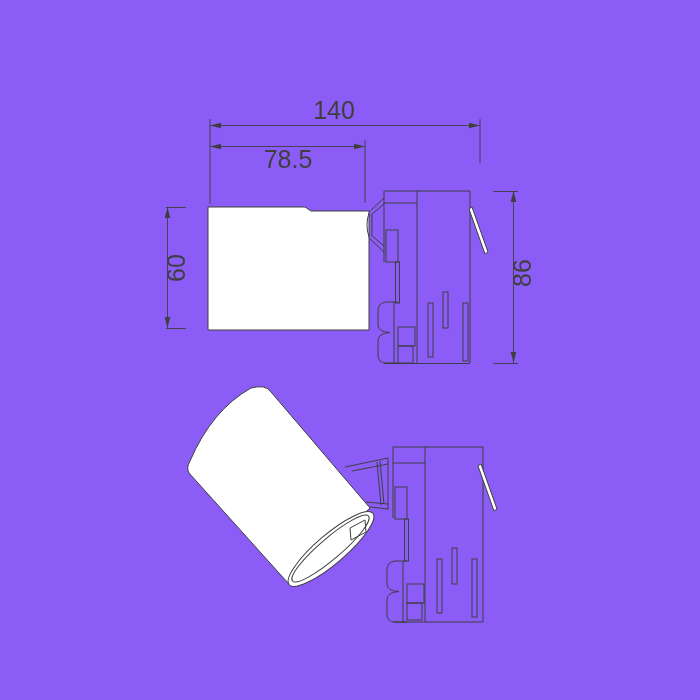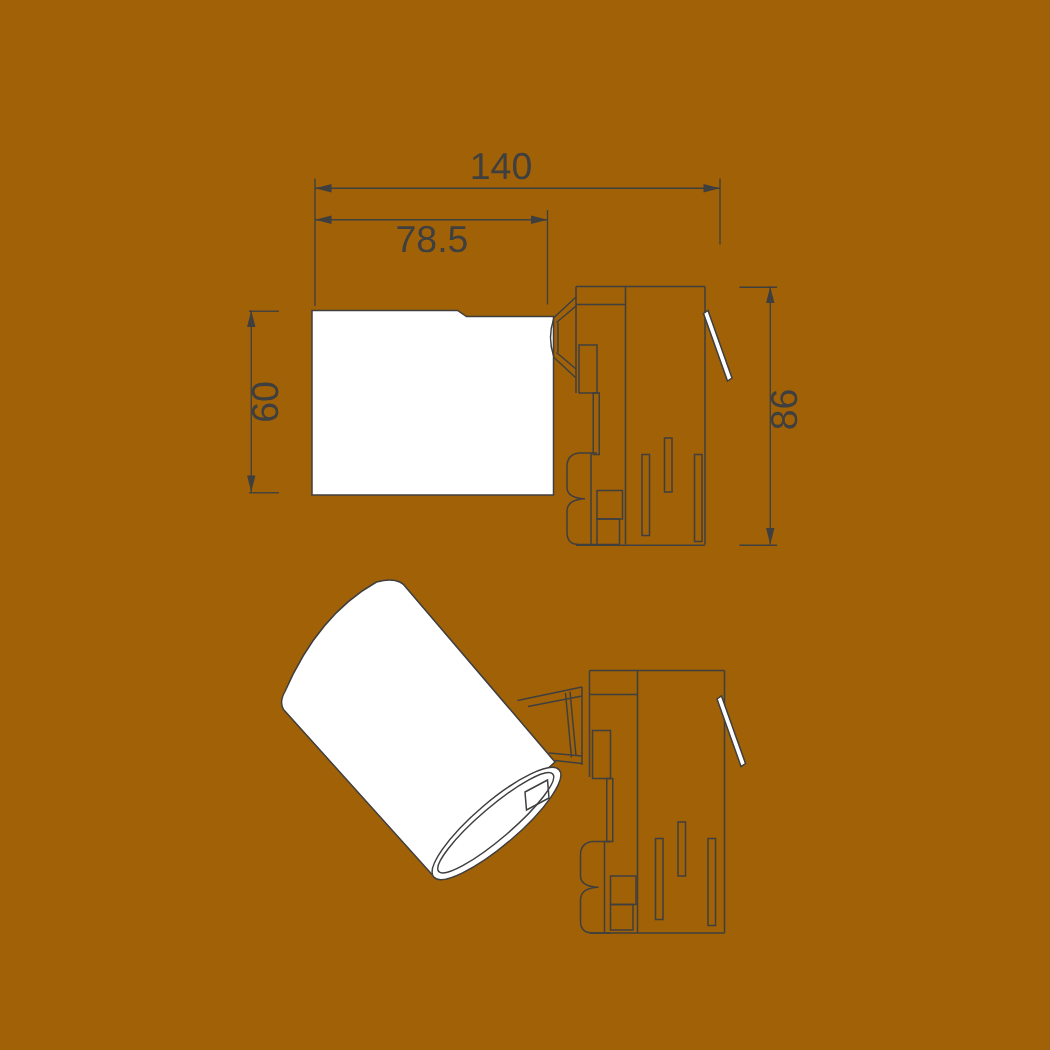"140" .stage { background: #a16207 -> #8b5cf6 }
